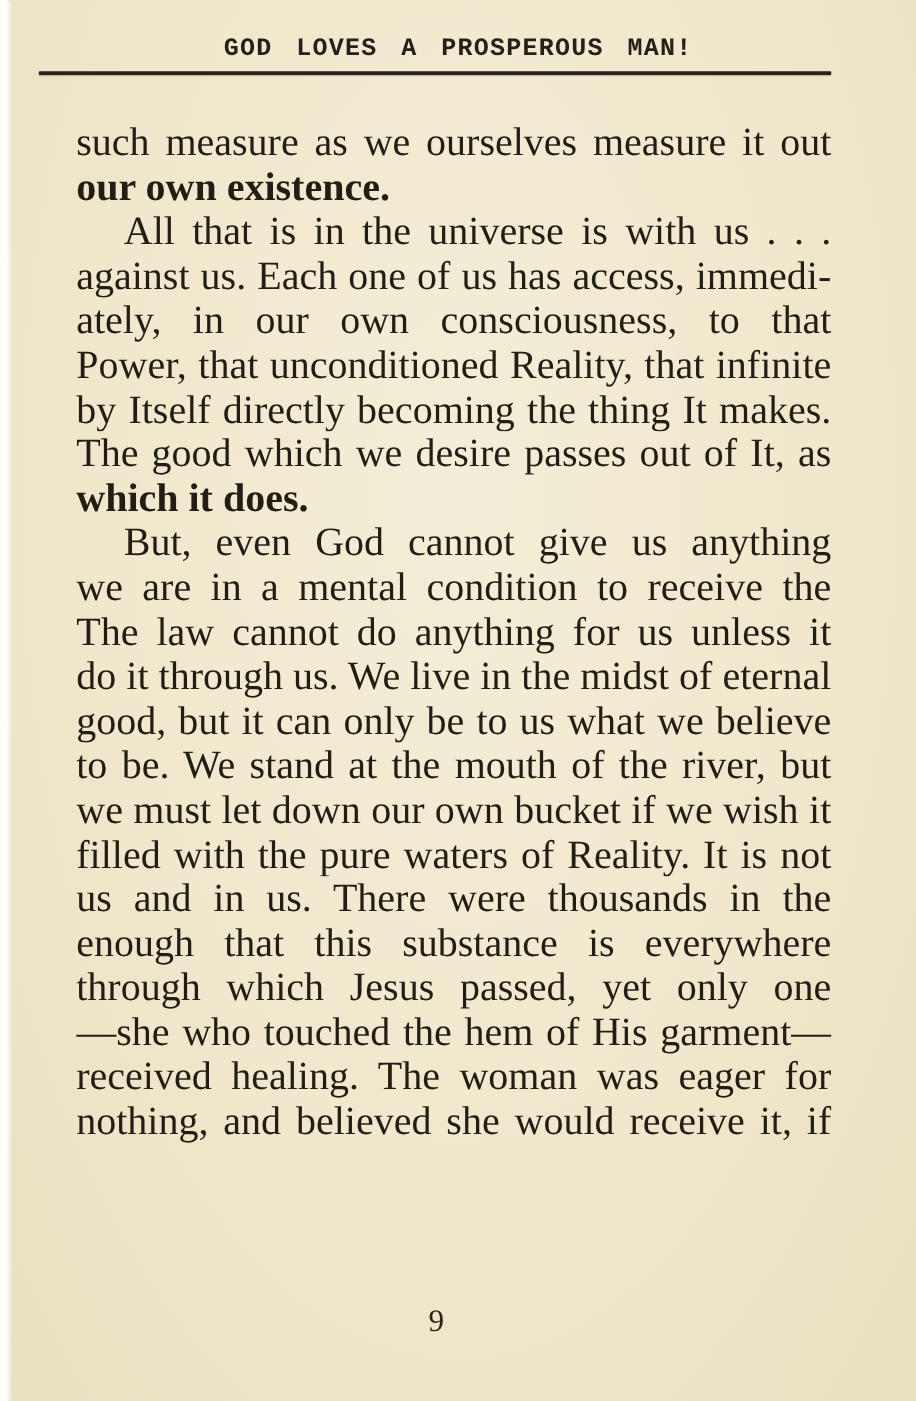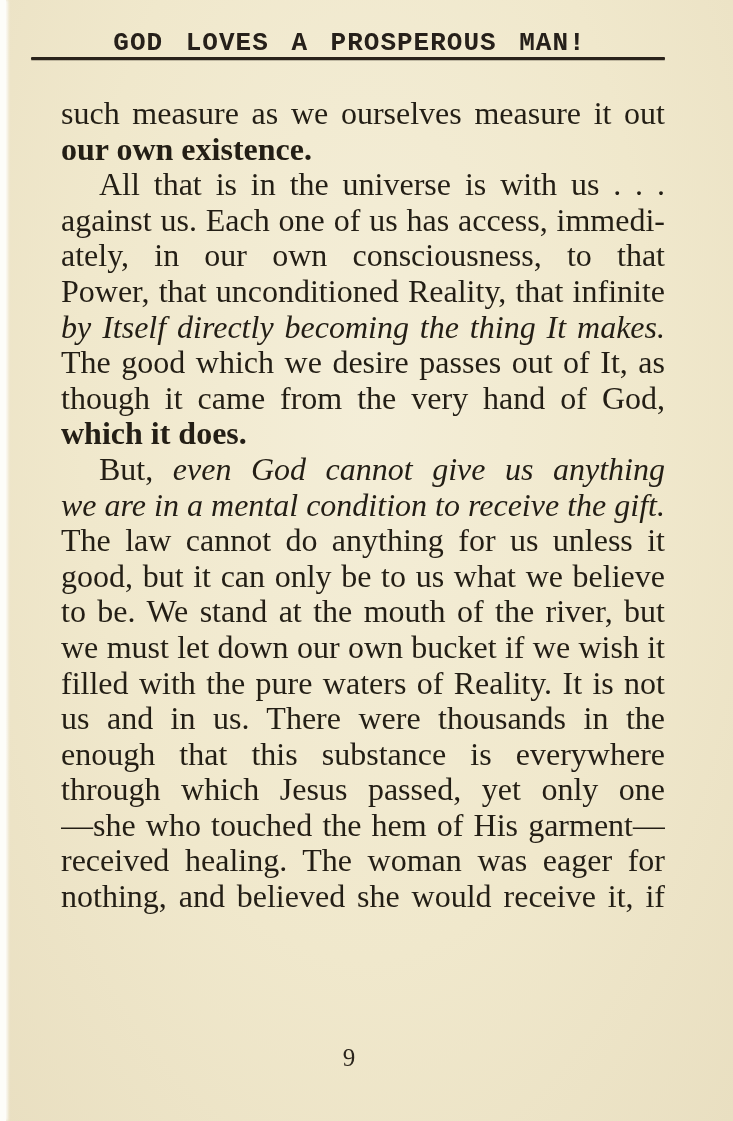"GOD LOVES A PROSPEROUS MAN!" .running-head { font-size: 26px -> 20px; left: 33px -> 50px }
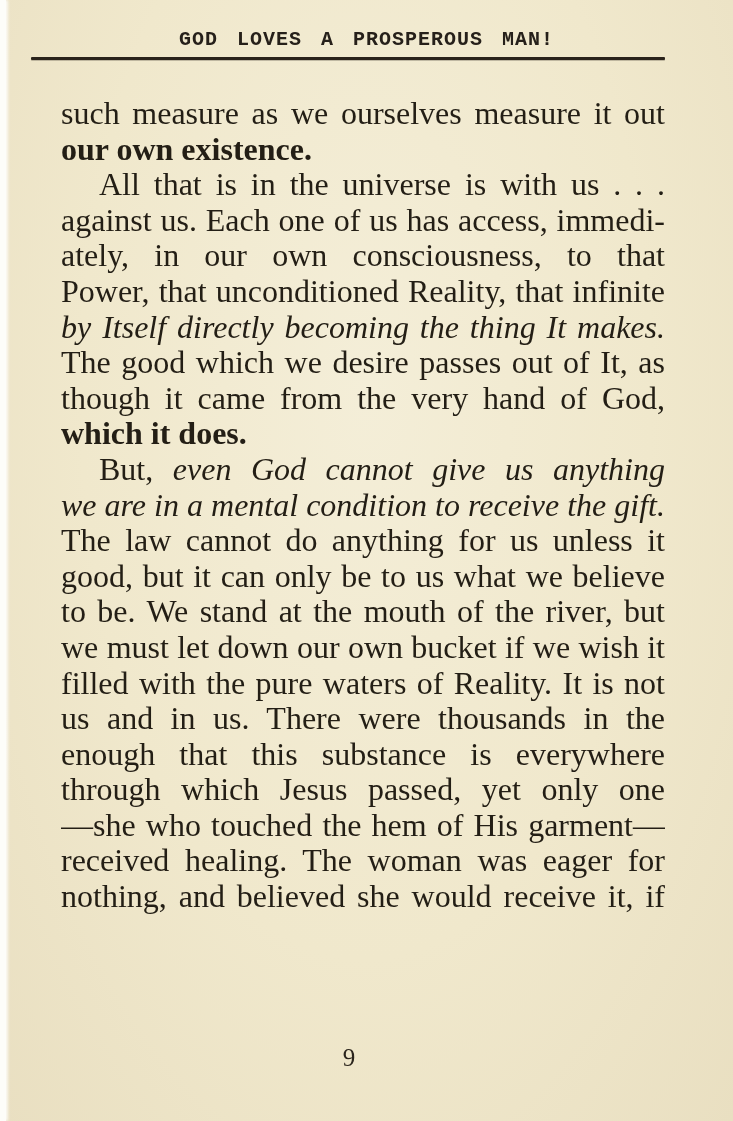"by Itself directly becoming the" .it { font-style: italic -> none }
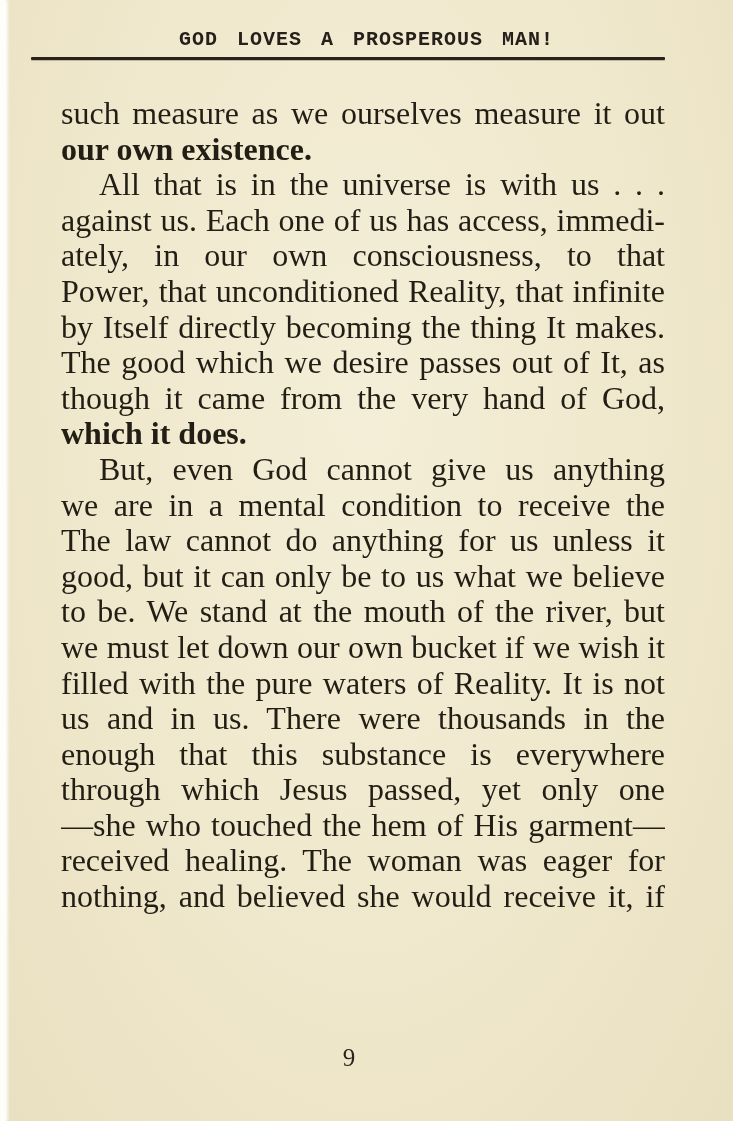"though it came from the" div.line { html: <div><span>though it came from the very hand of God,</span></div> -> none }
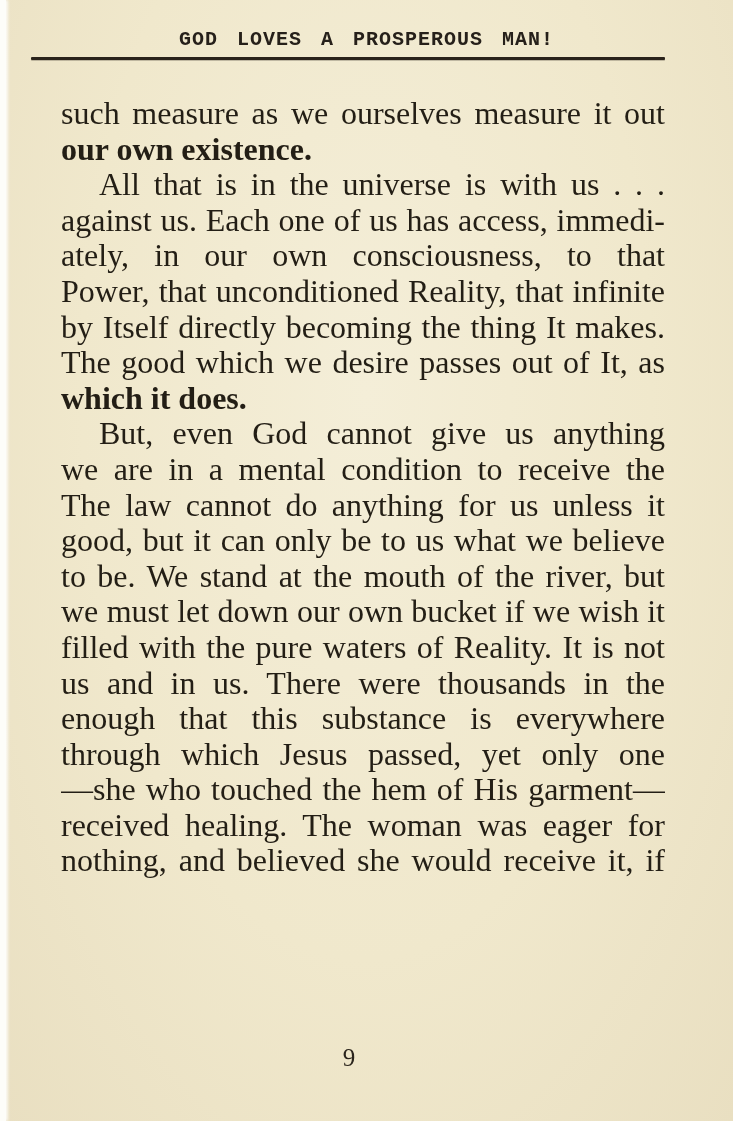"do it through us. We" div.line { html: none -> <div><span>do it through us. We live in the midst of eternal</span></div> }
